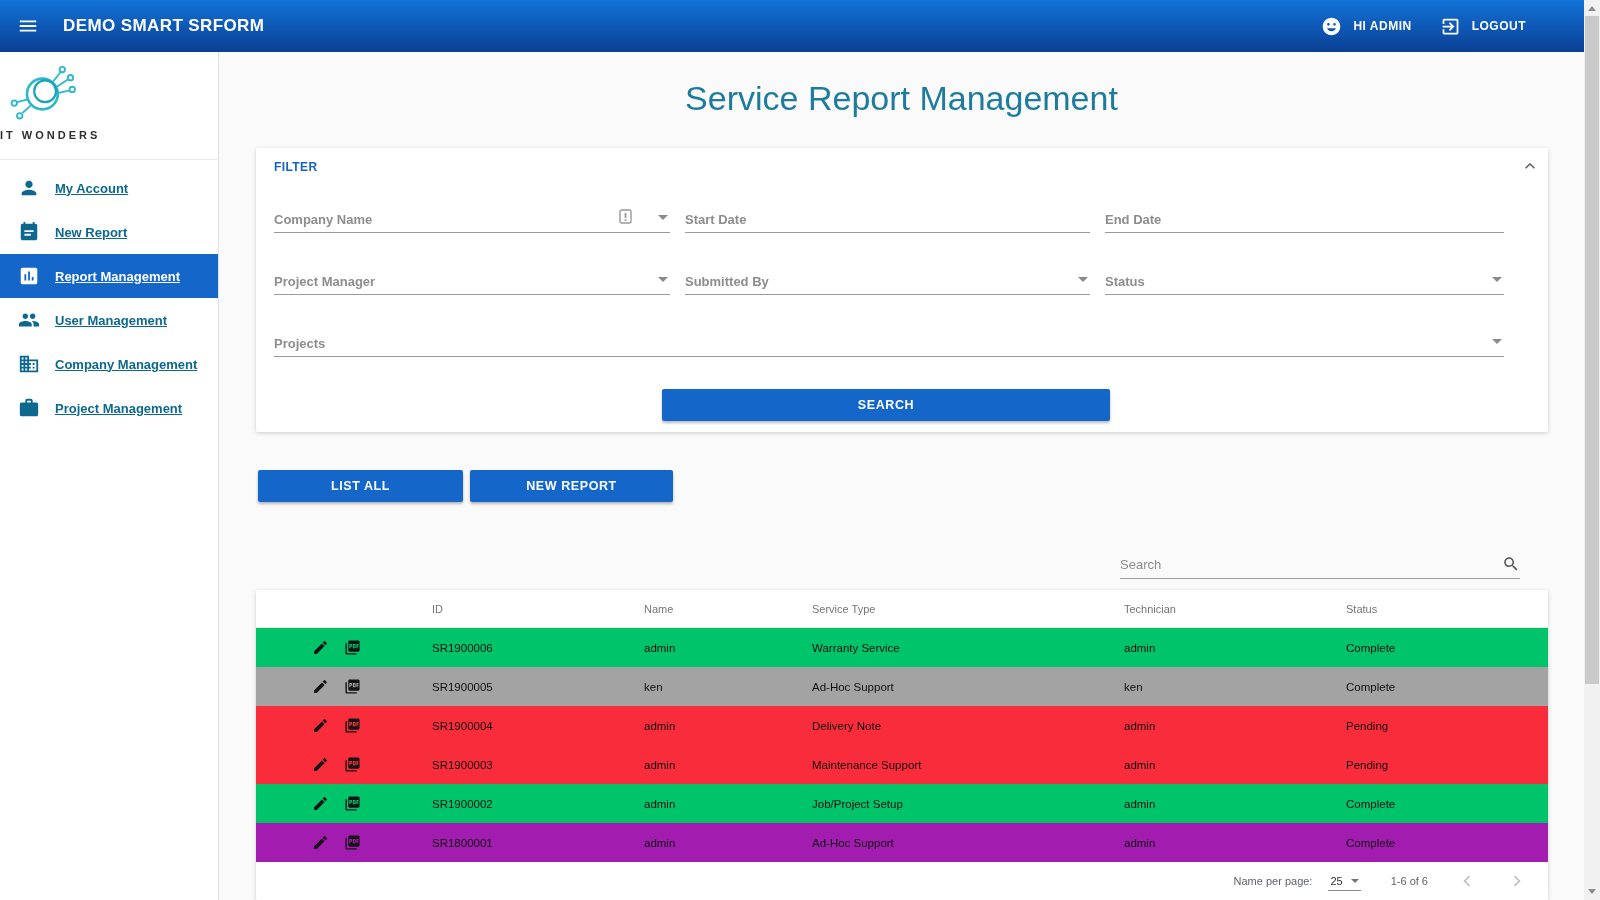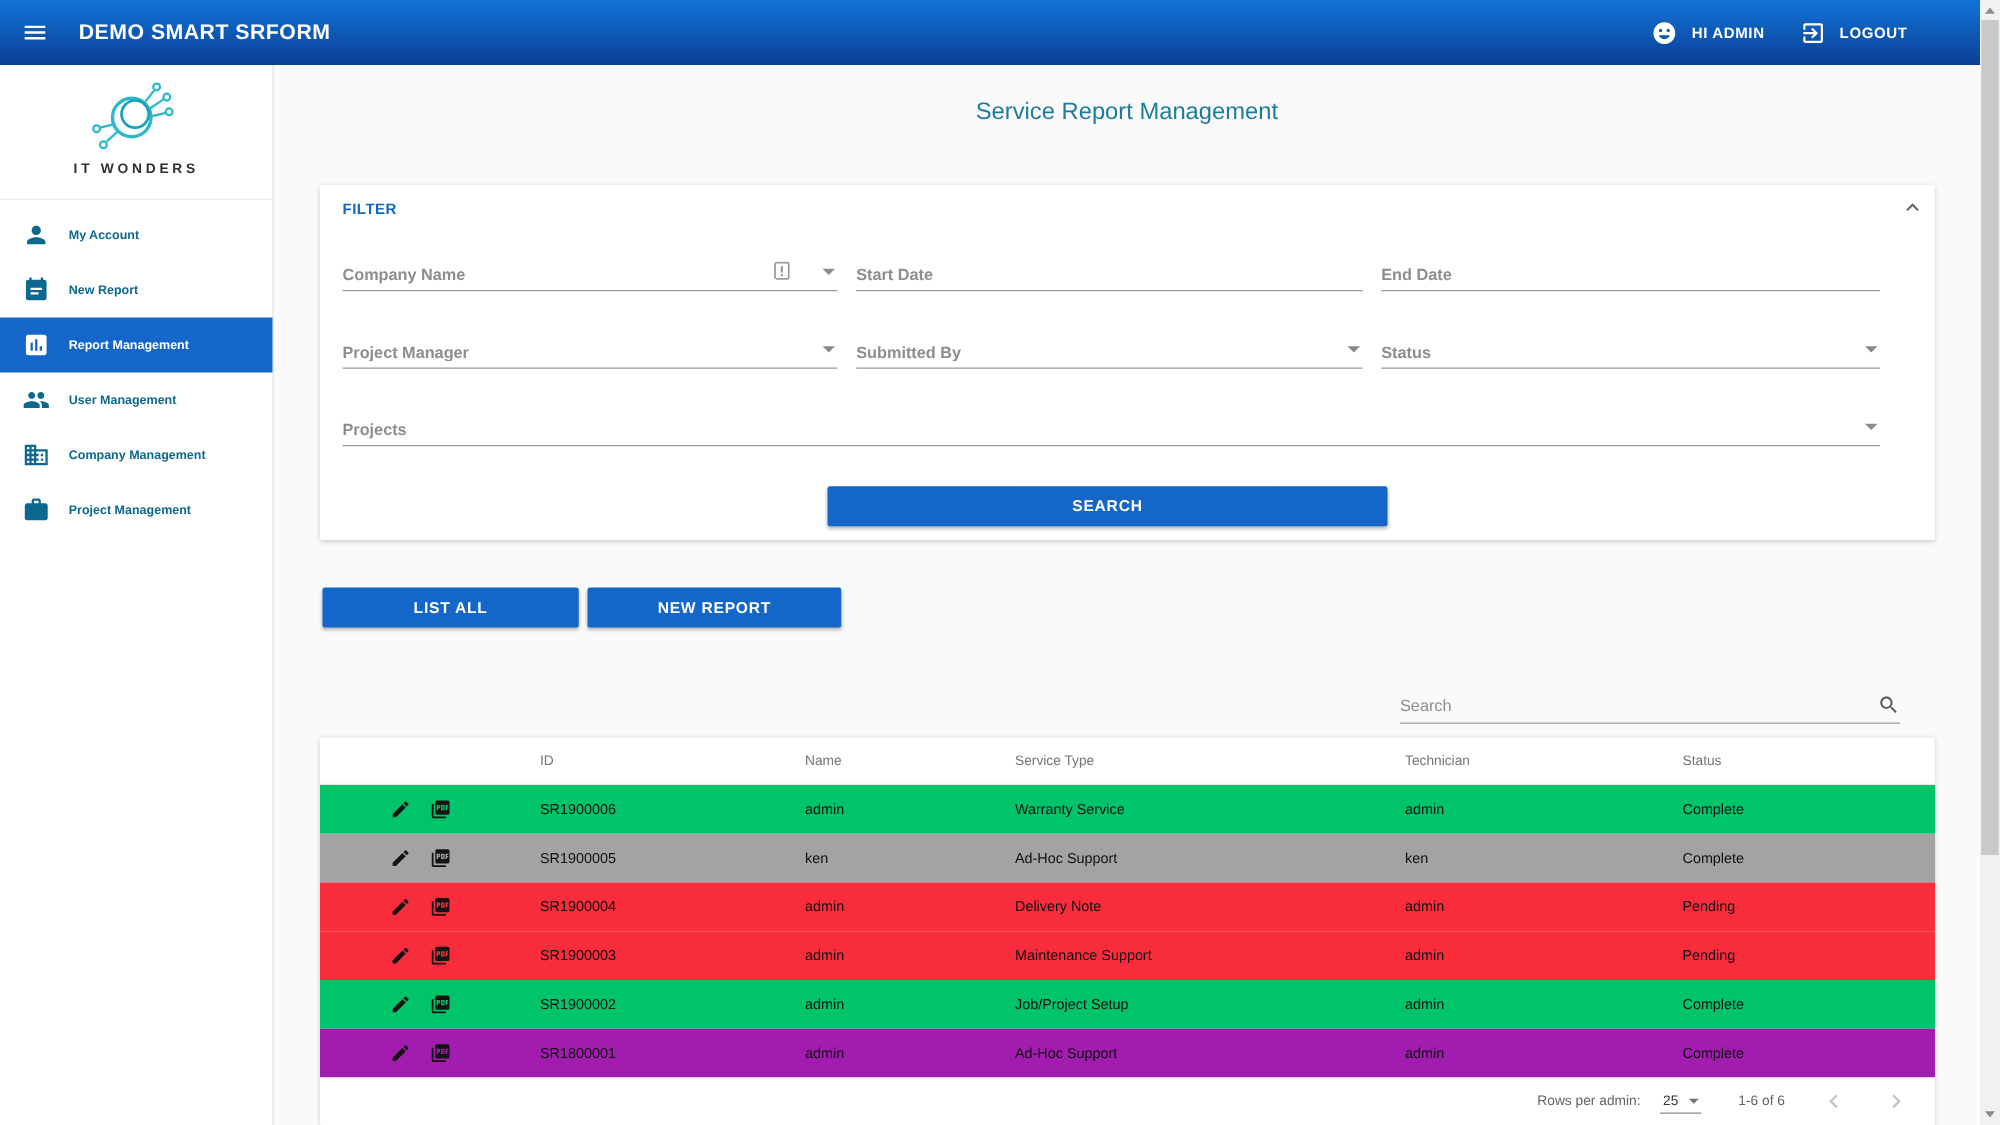"Service Report Management" .page-title { font-size: 19px -> 34px }
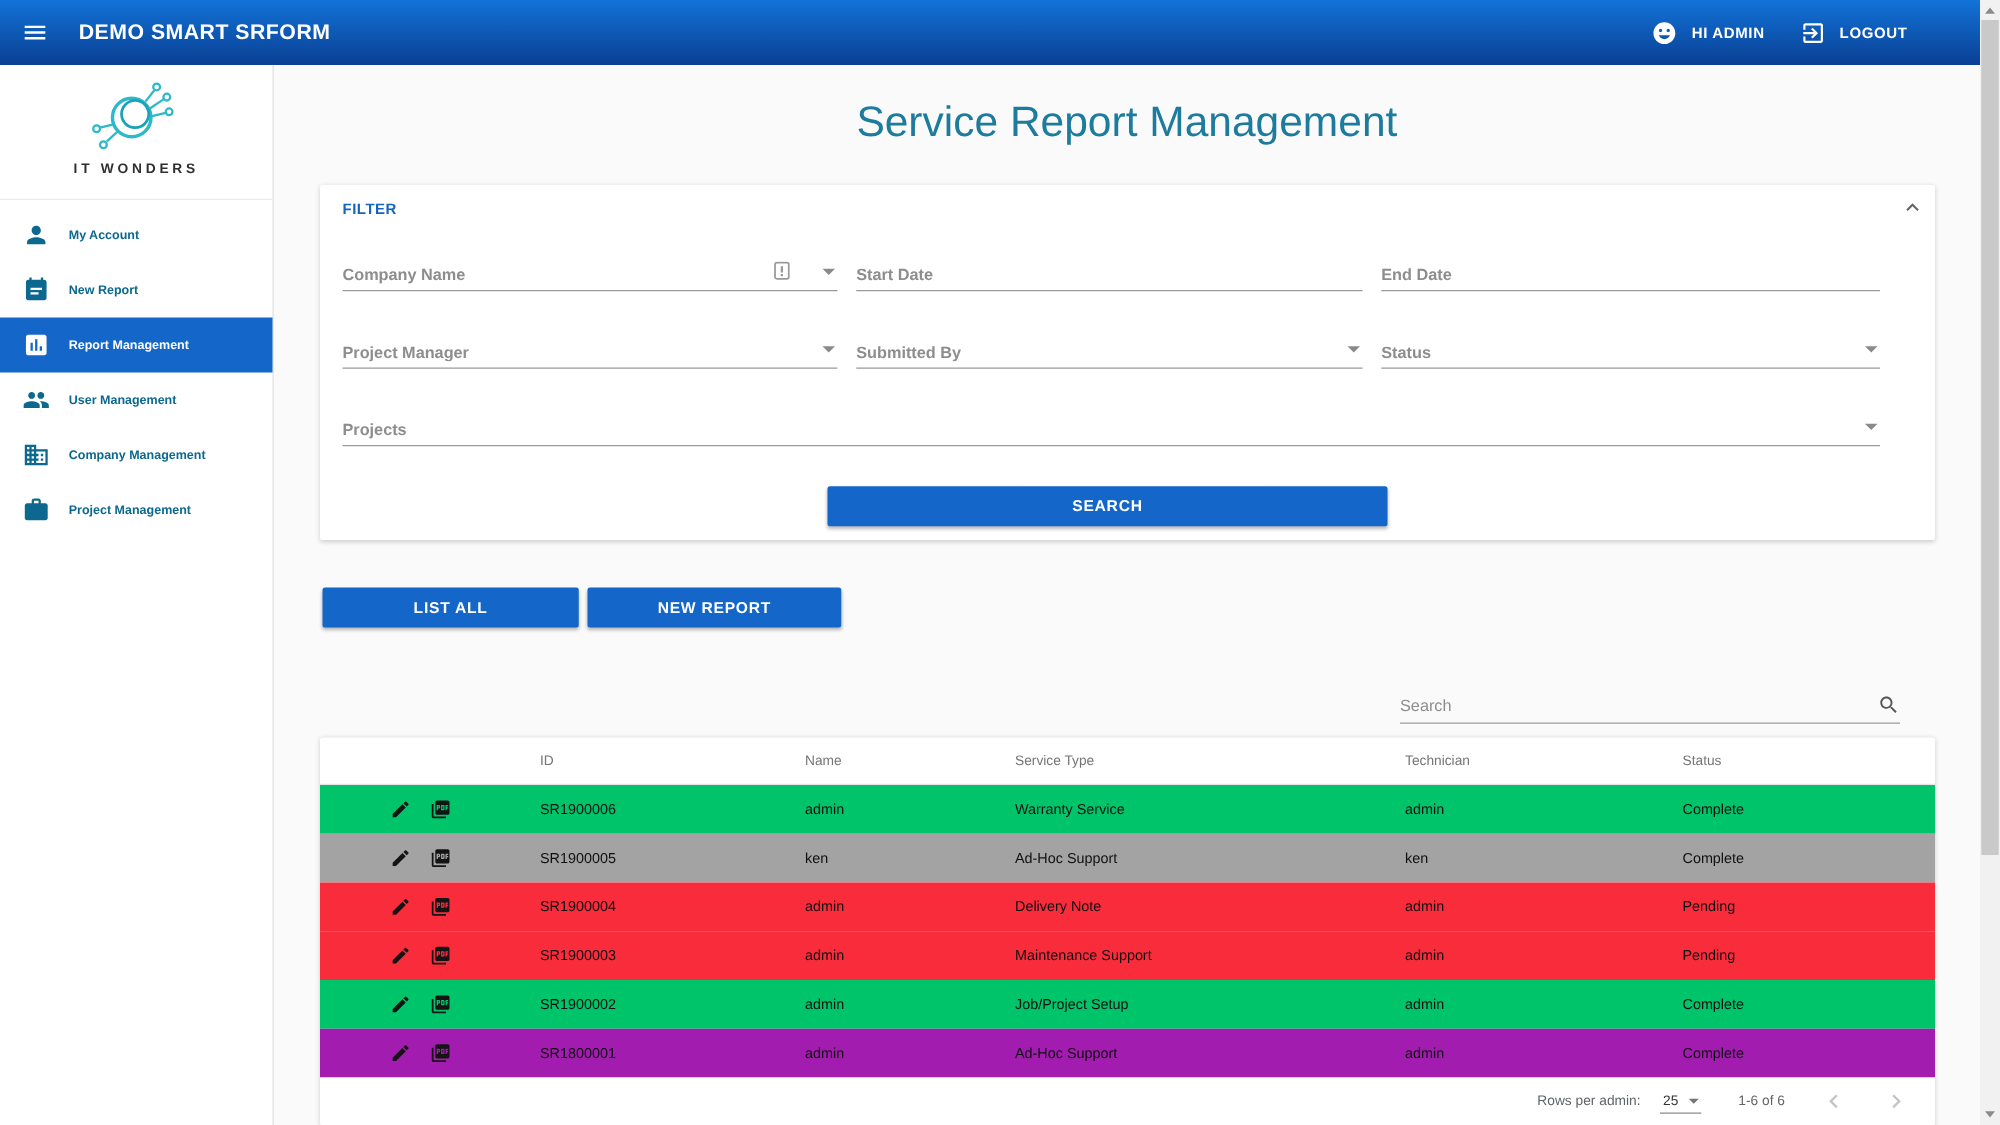"IT WONDERS" .logo-wrap { align-items: center -> flex-start }
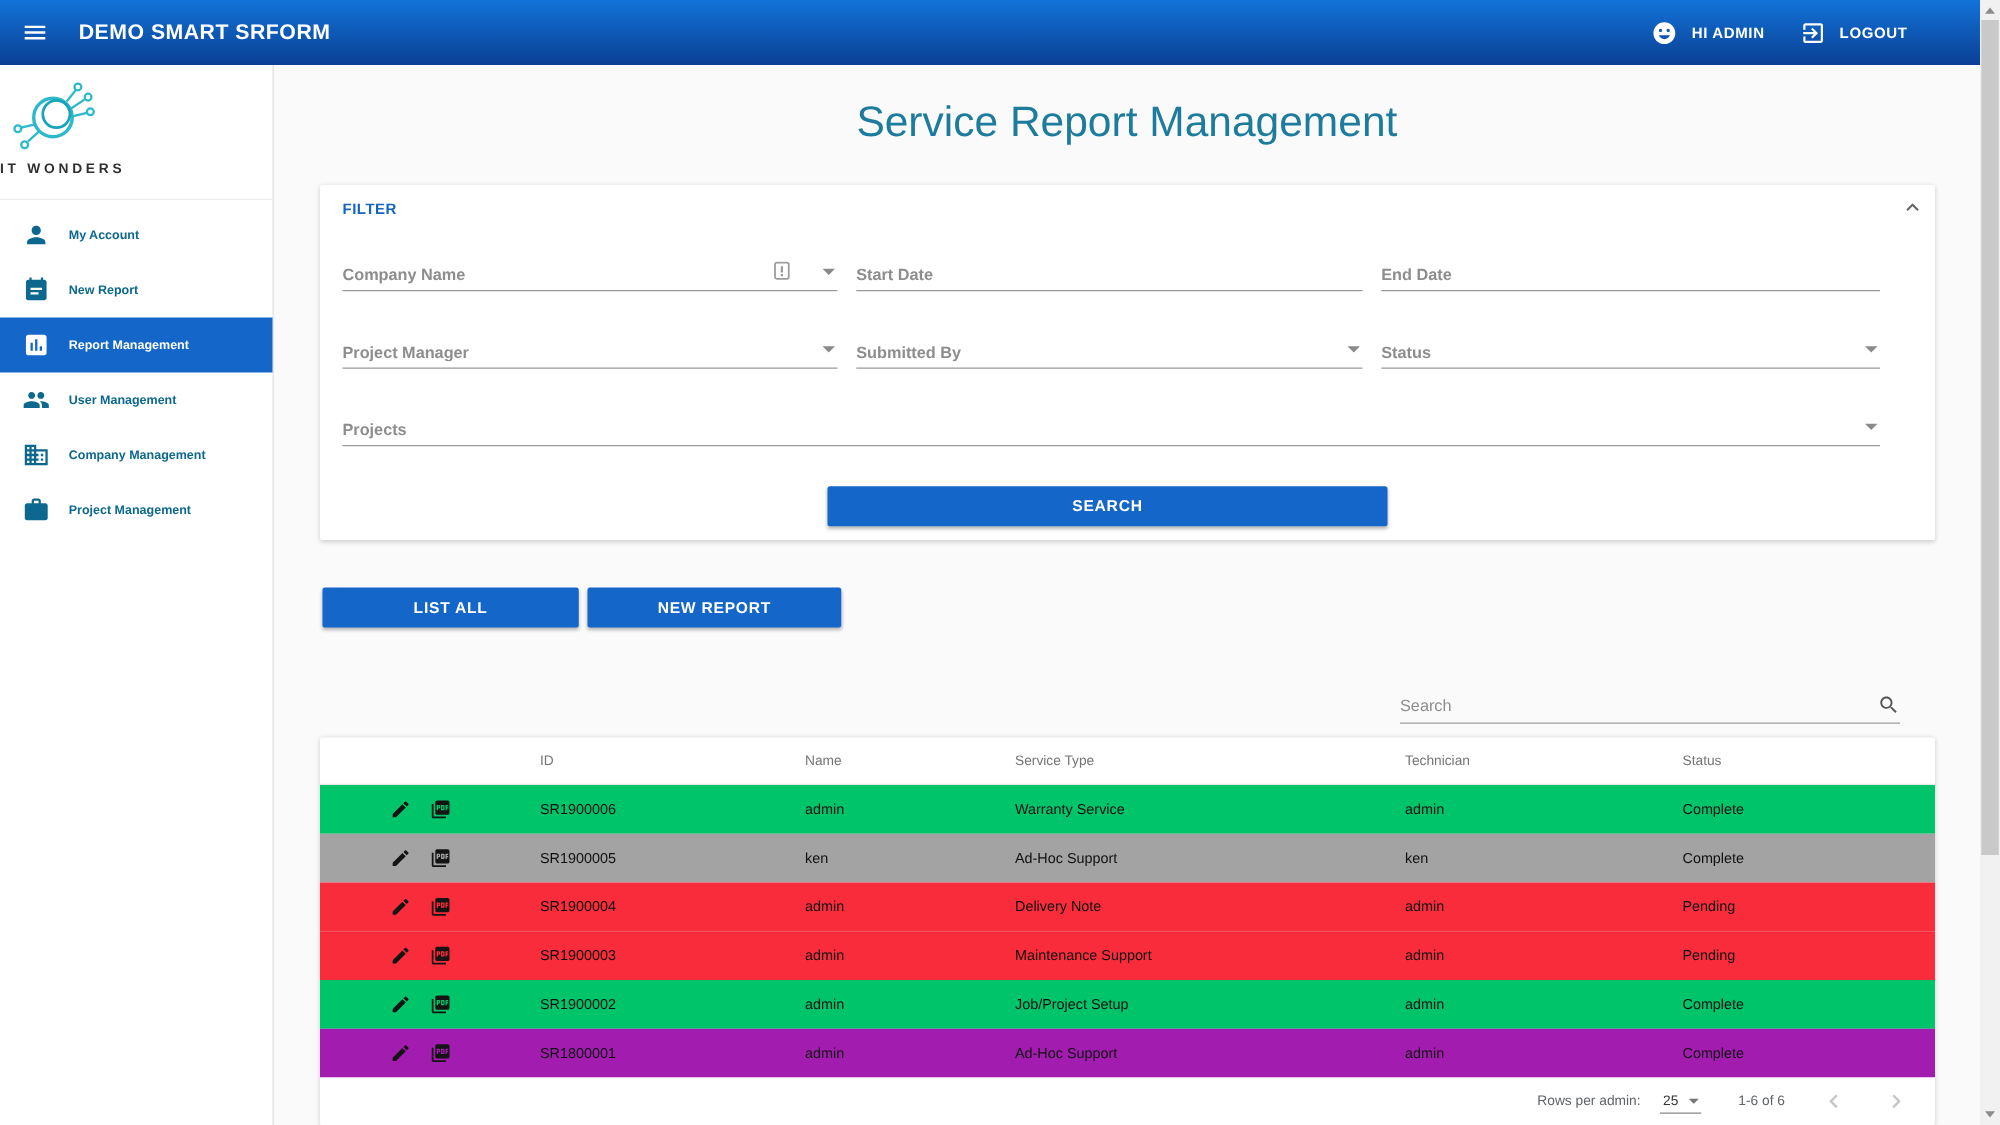"My Account" .nav-label { font-size: 10px -> 13px; text-decoration: none -> underline }
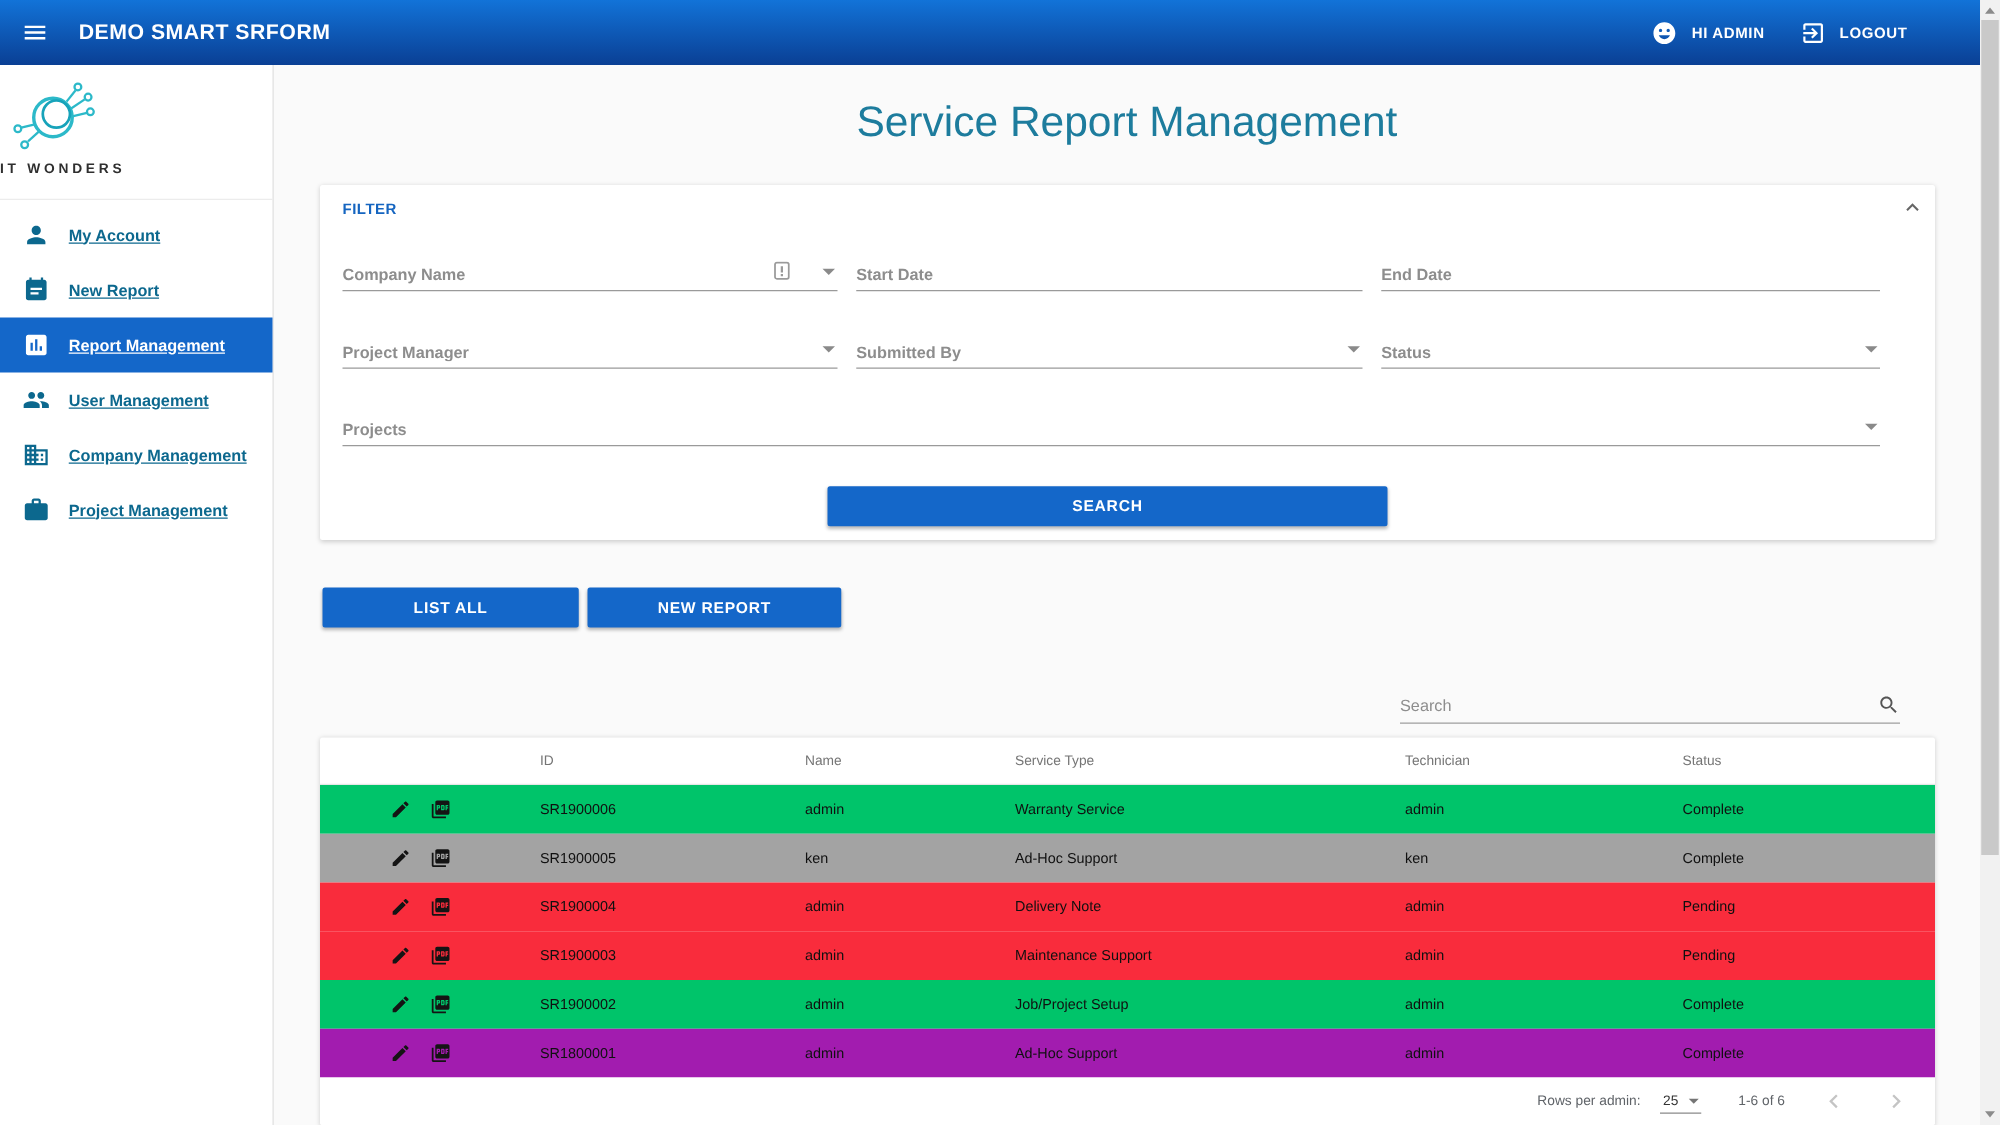"Rows per admin:" span { text: Rows per admin -> Name per page }
